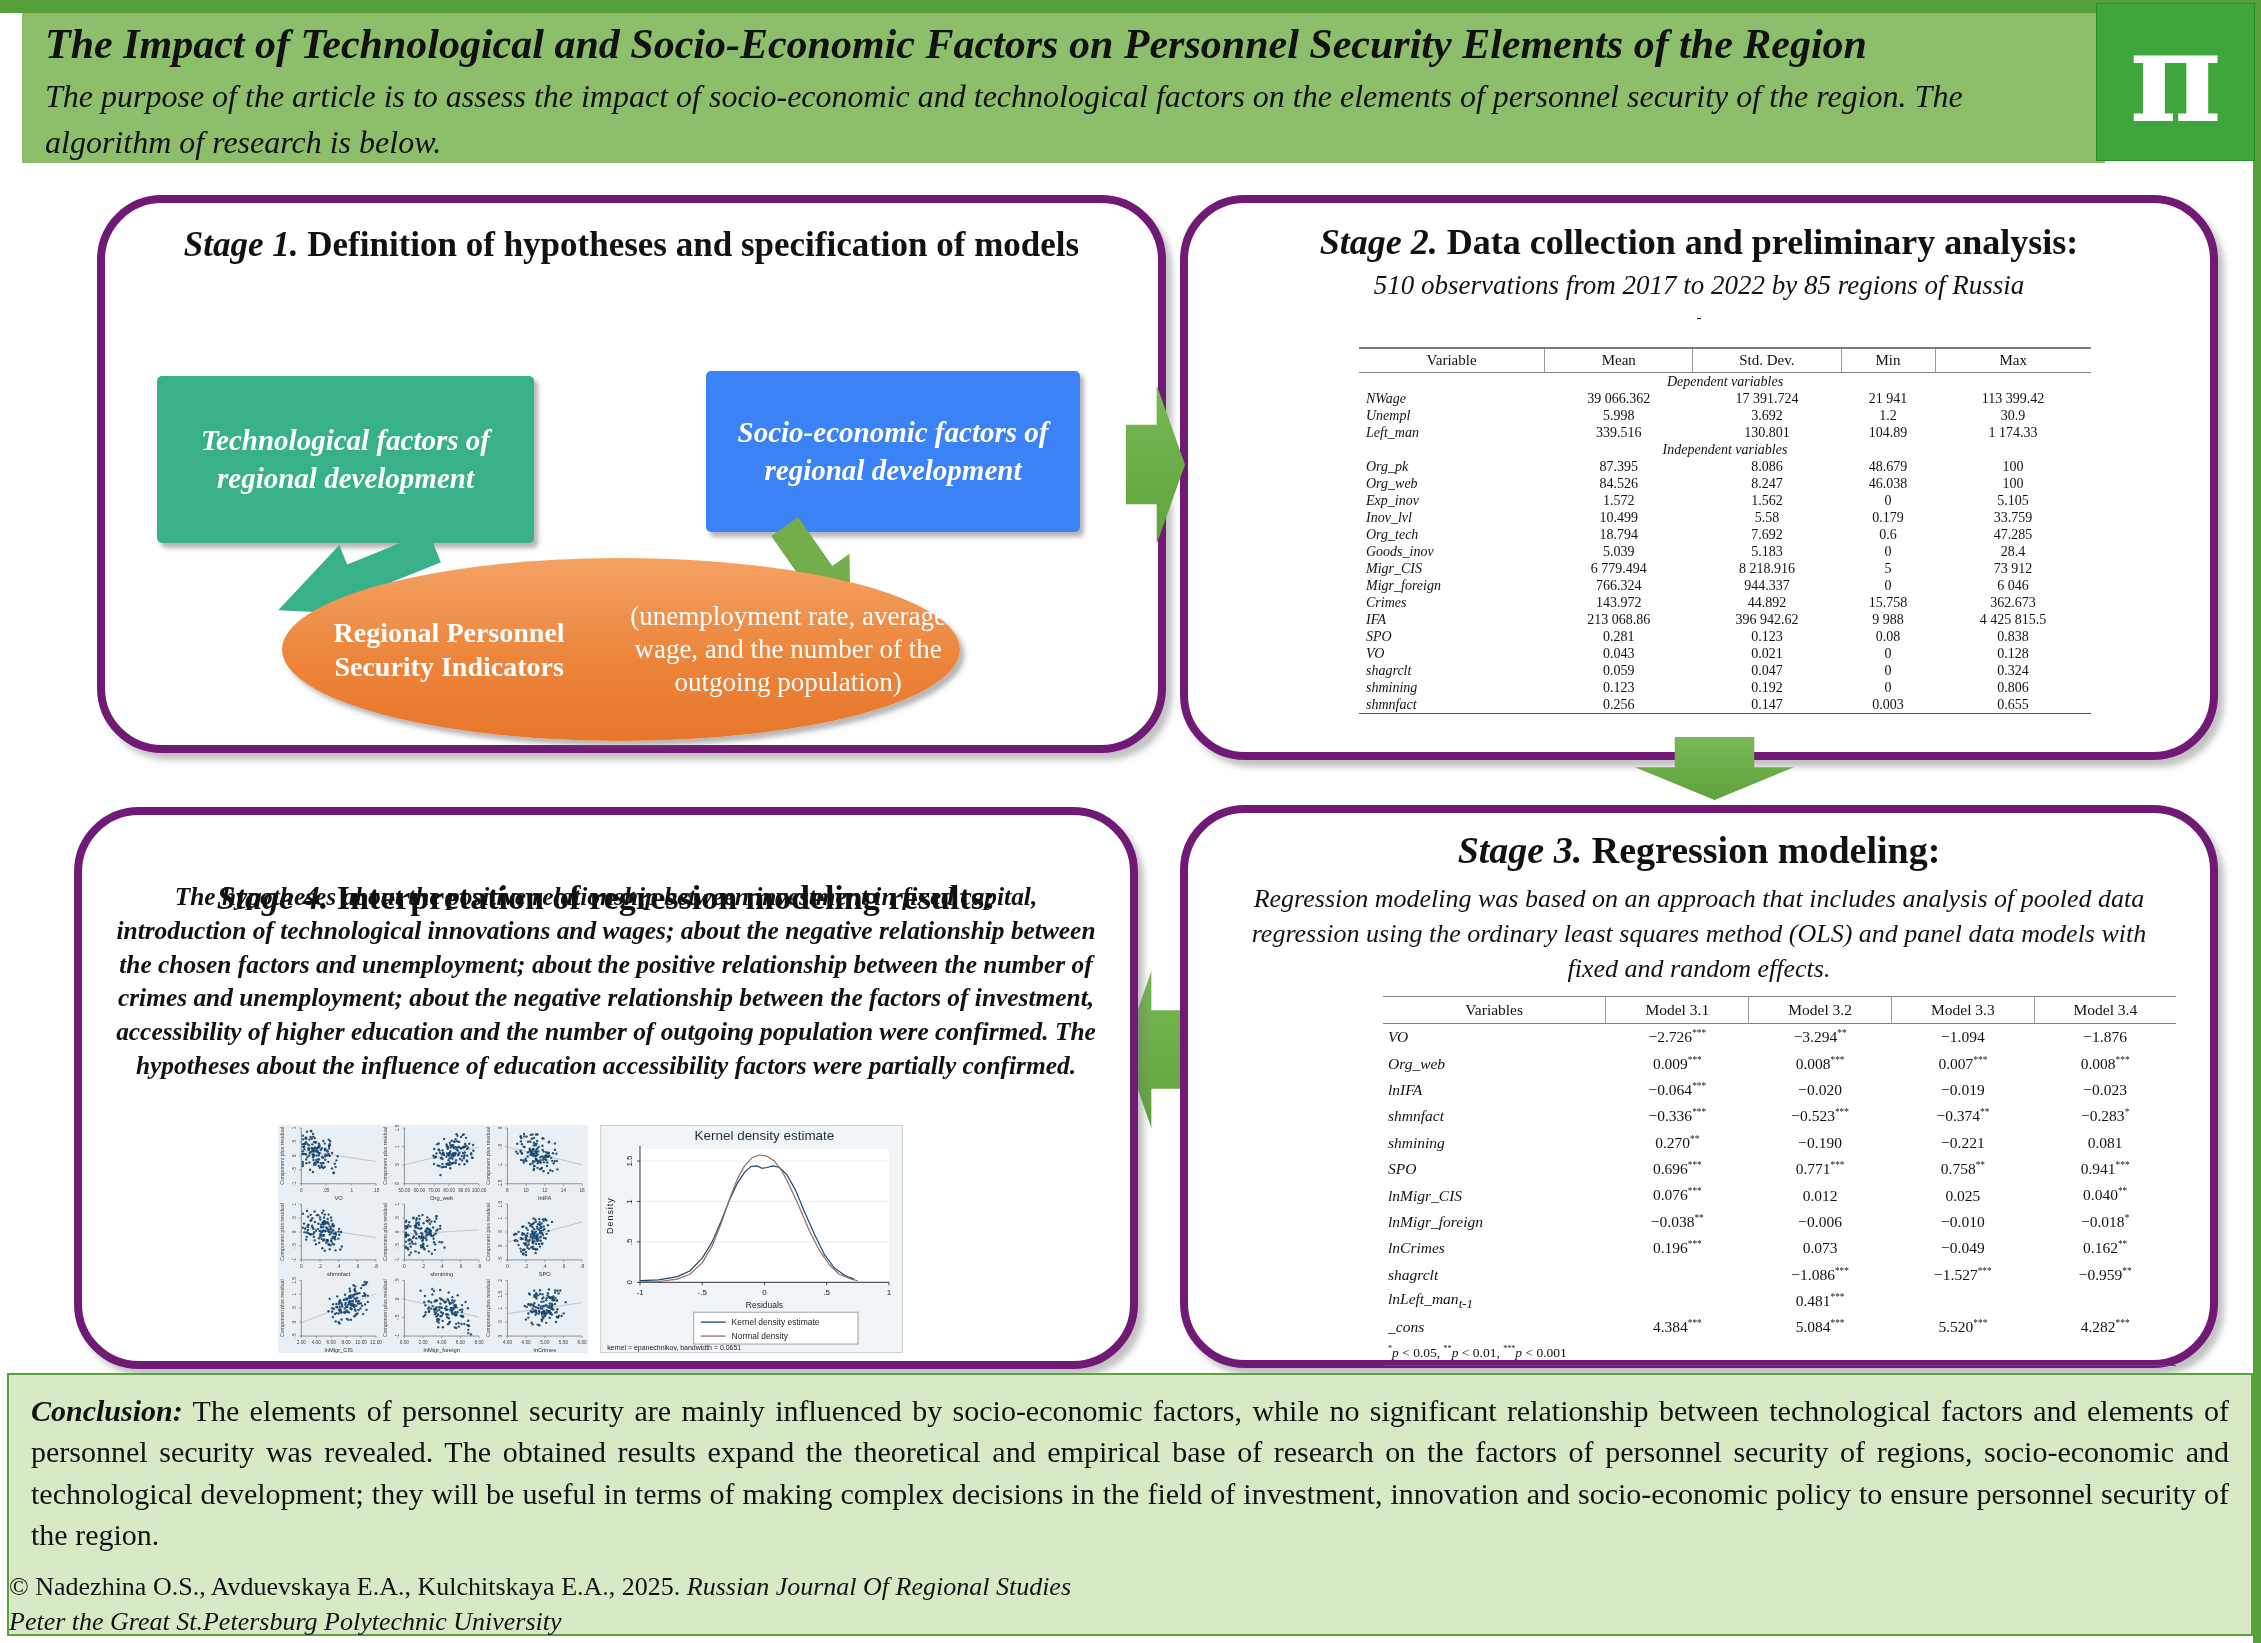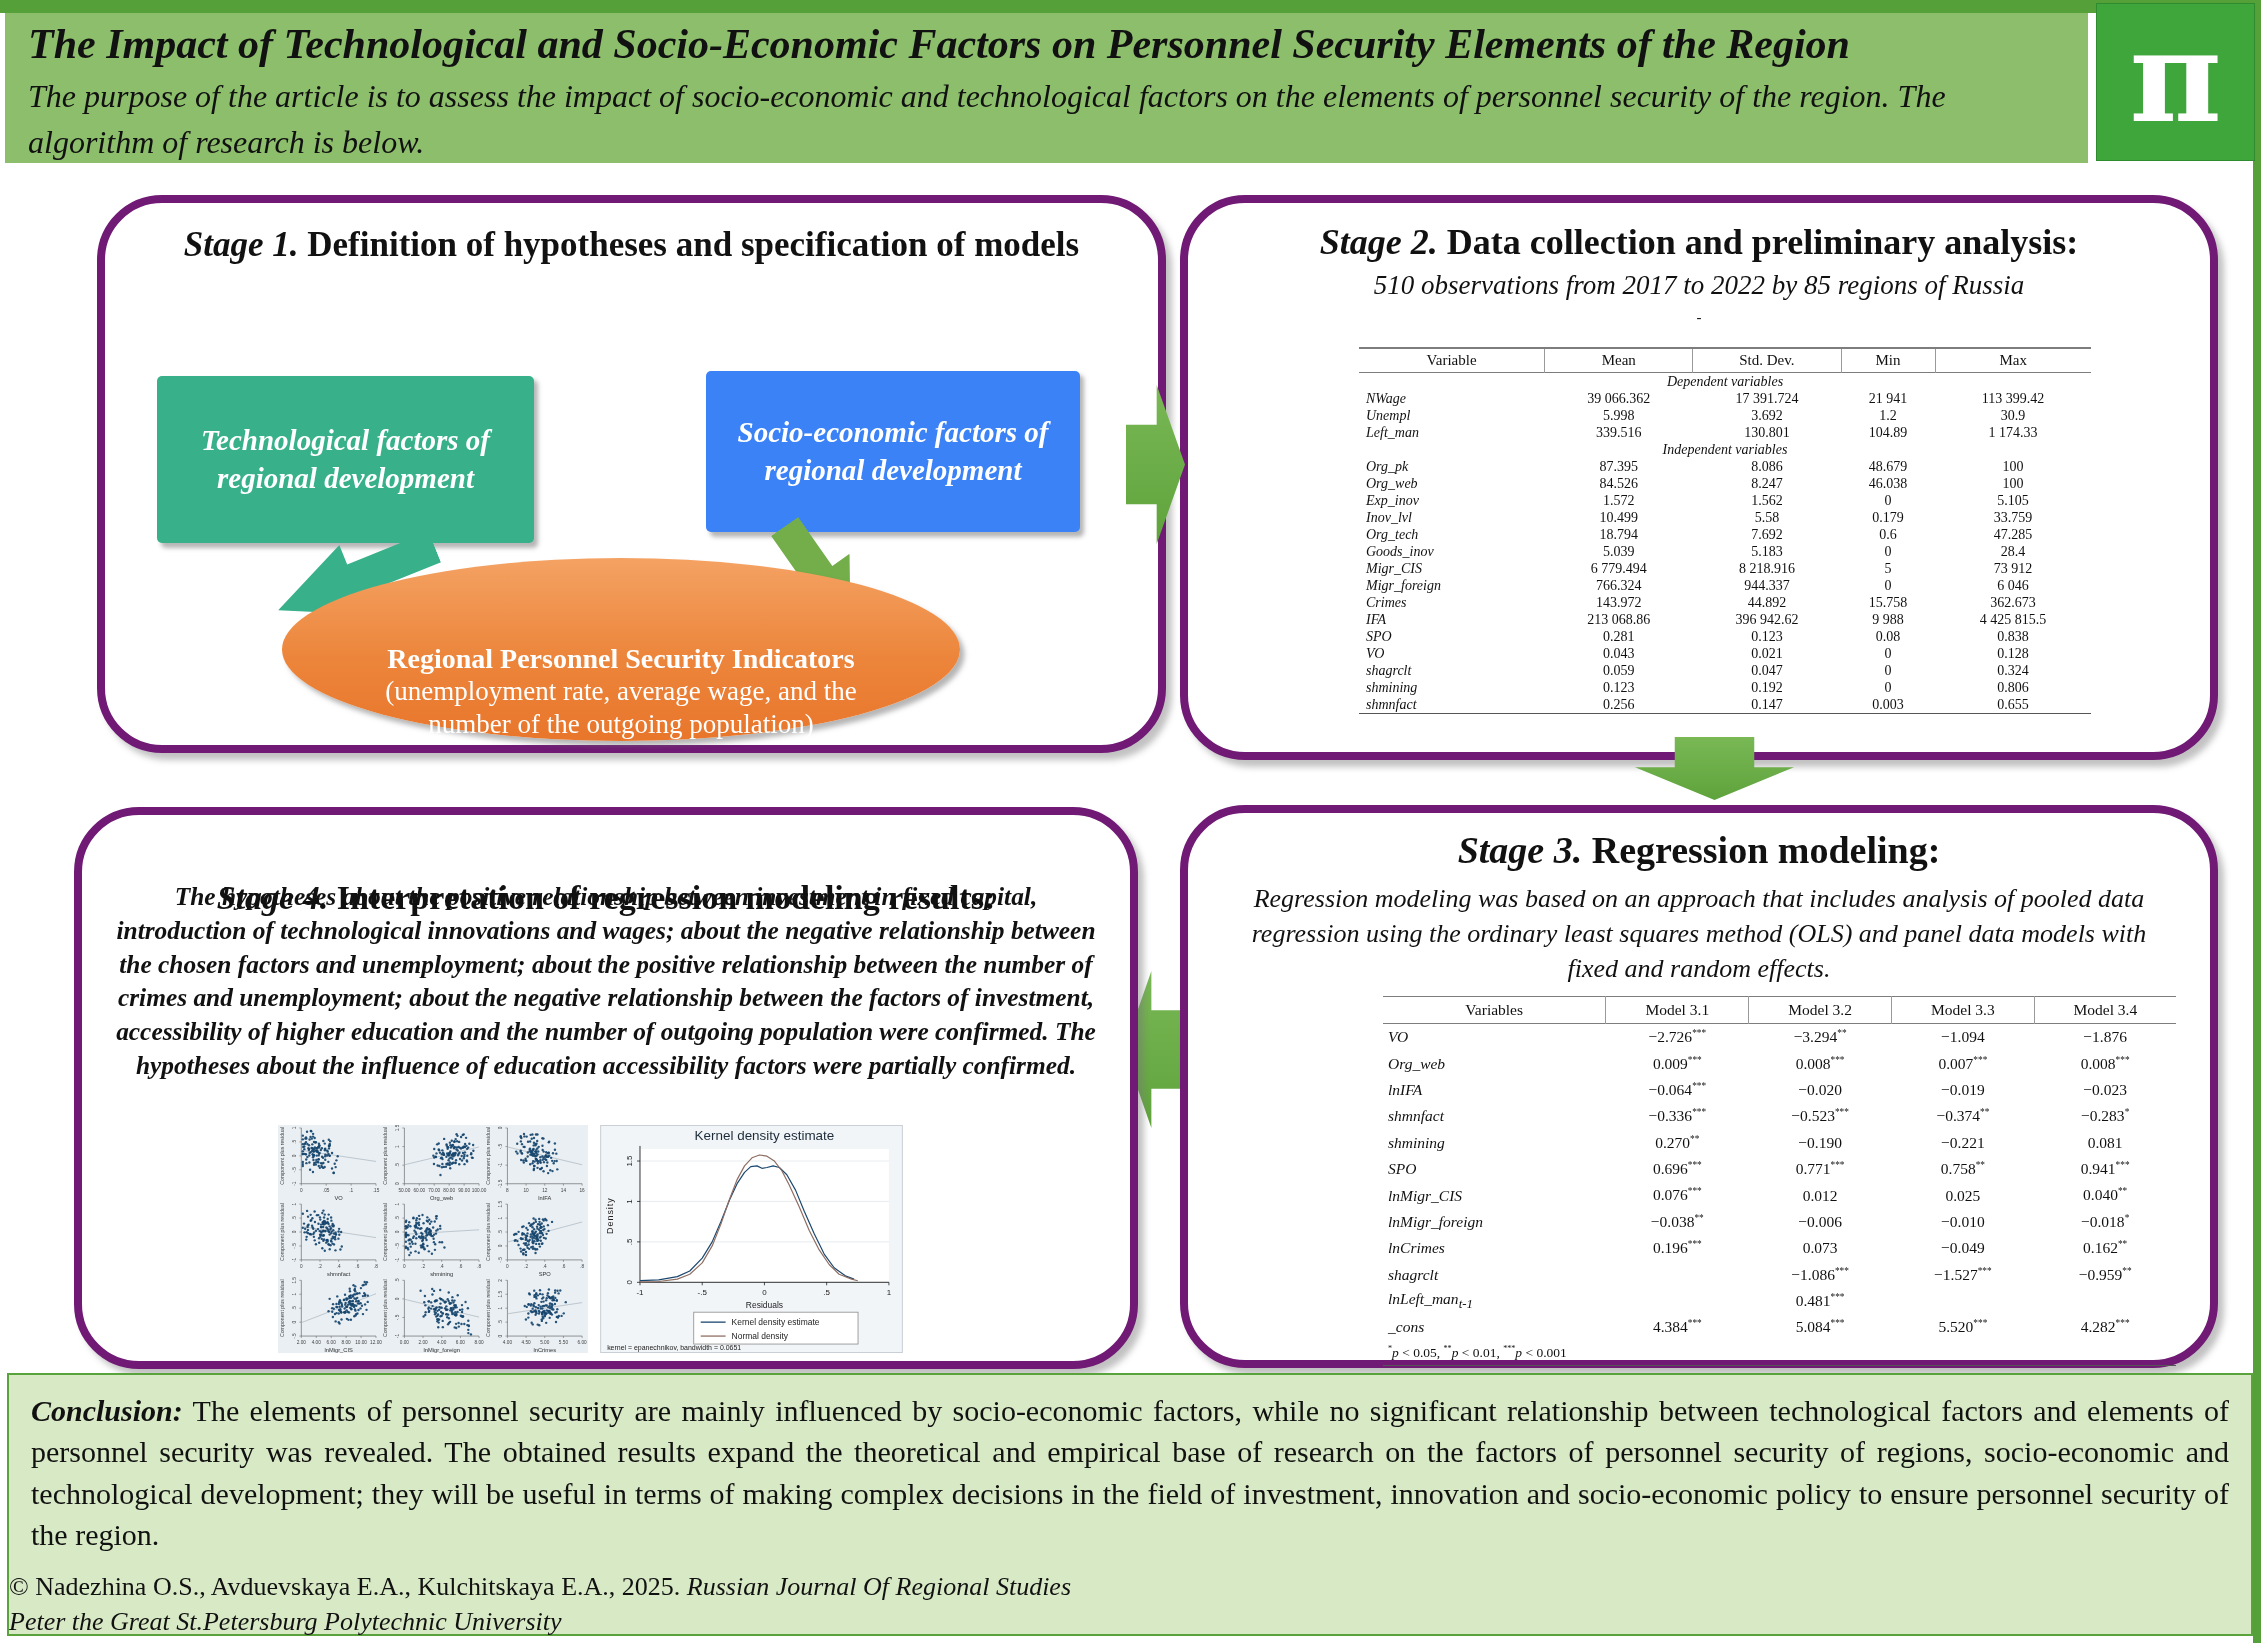"The Impact of Technological and" .band { left: 5px -> 22px }
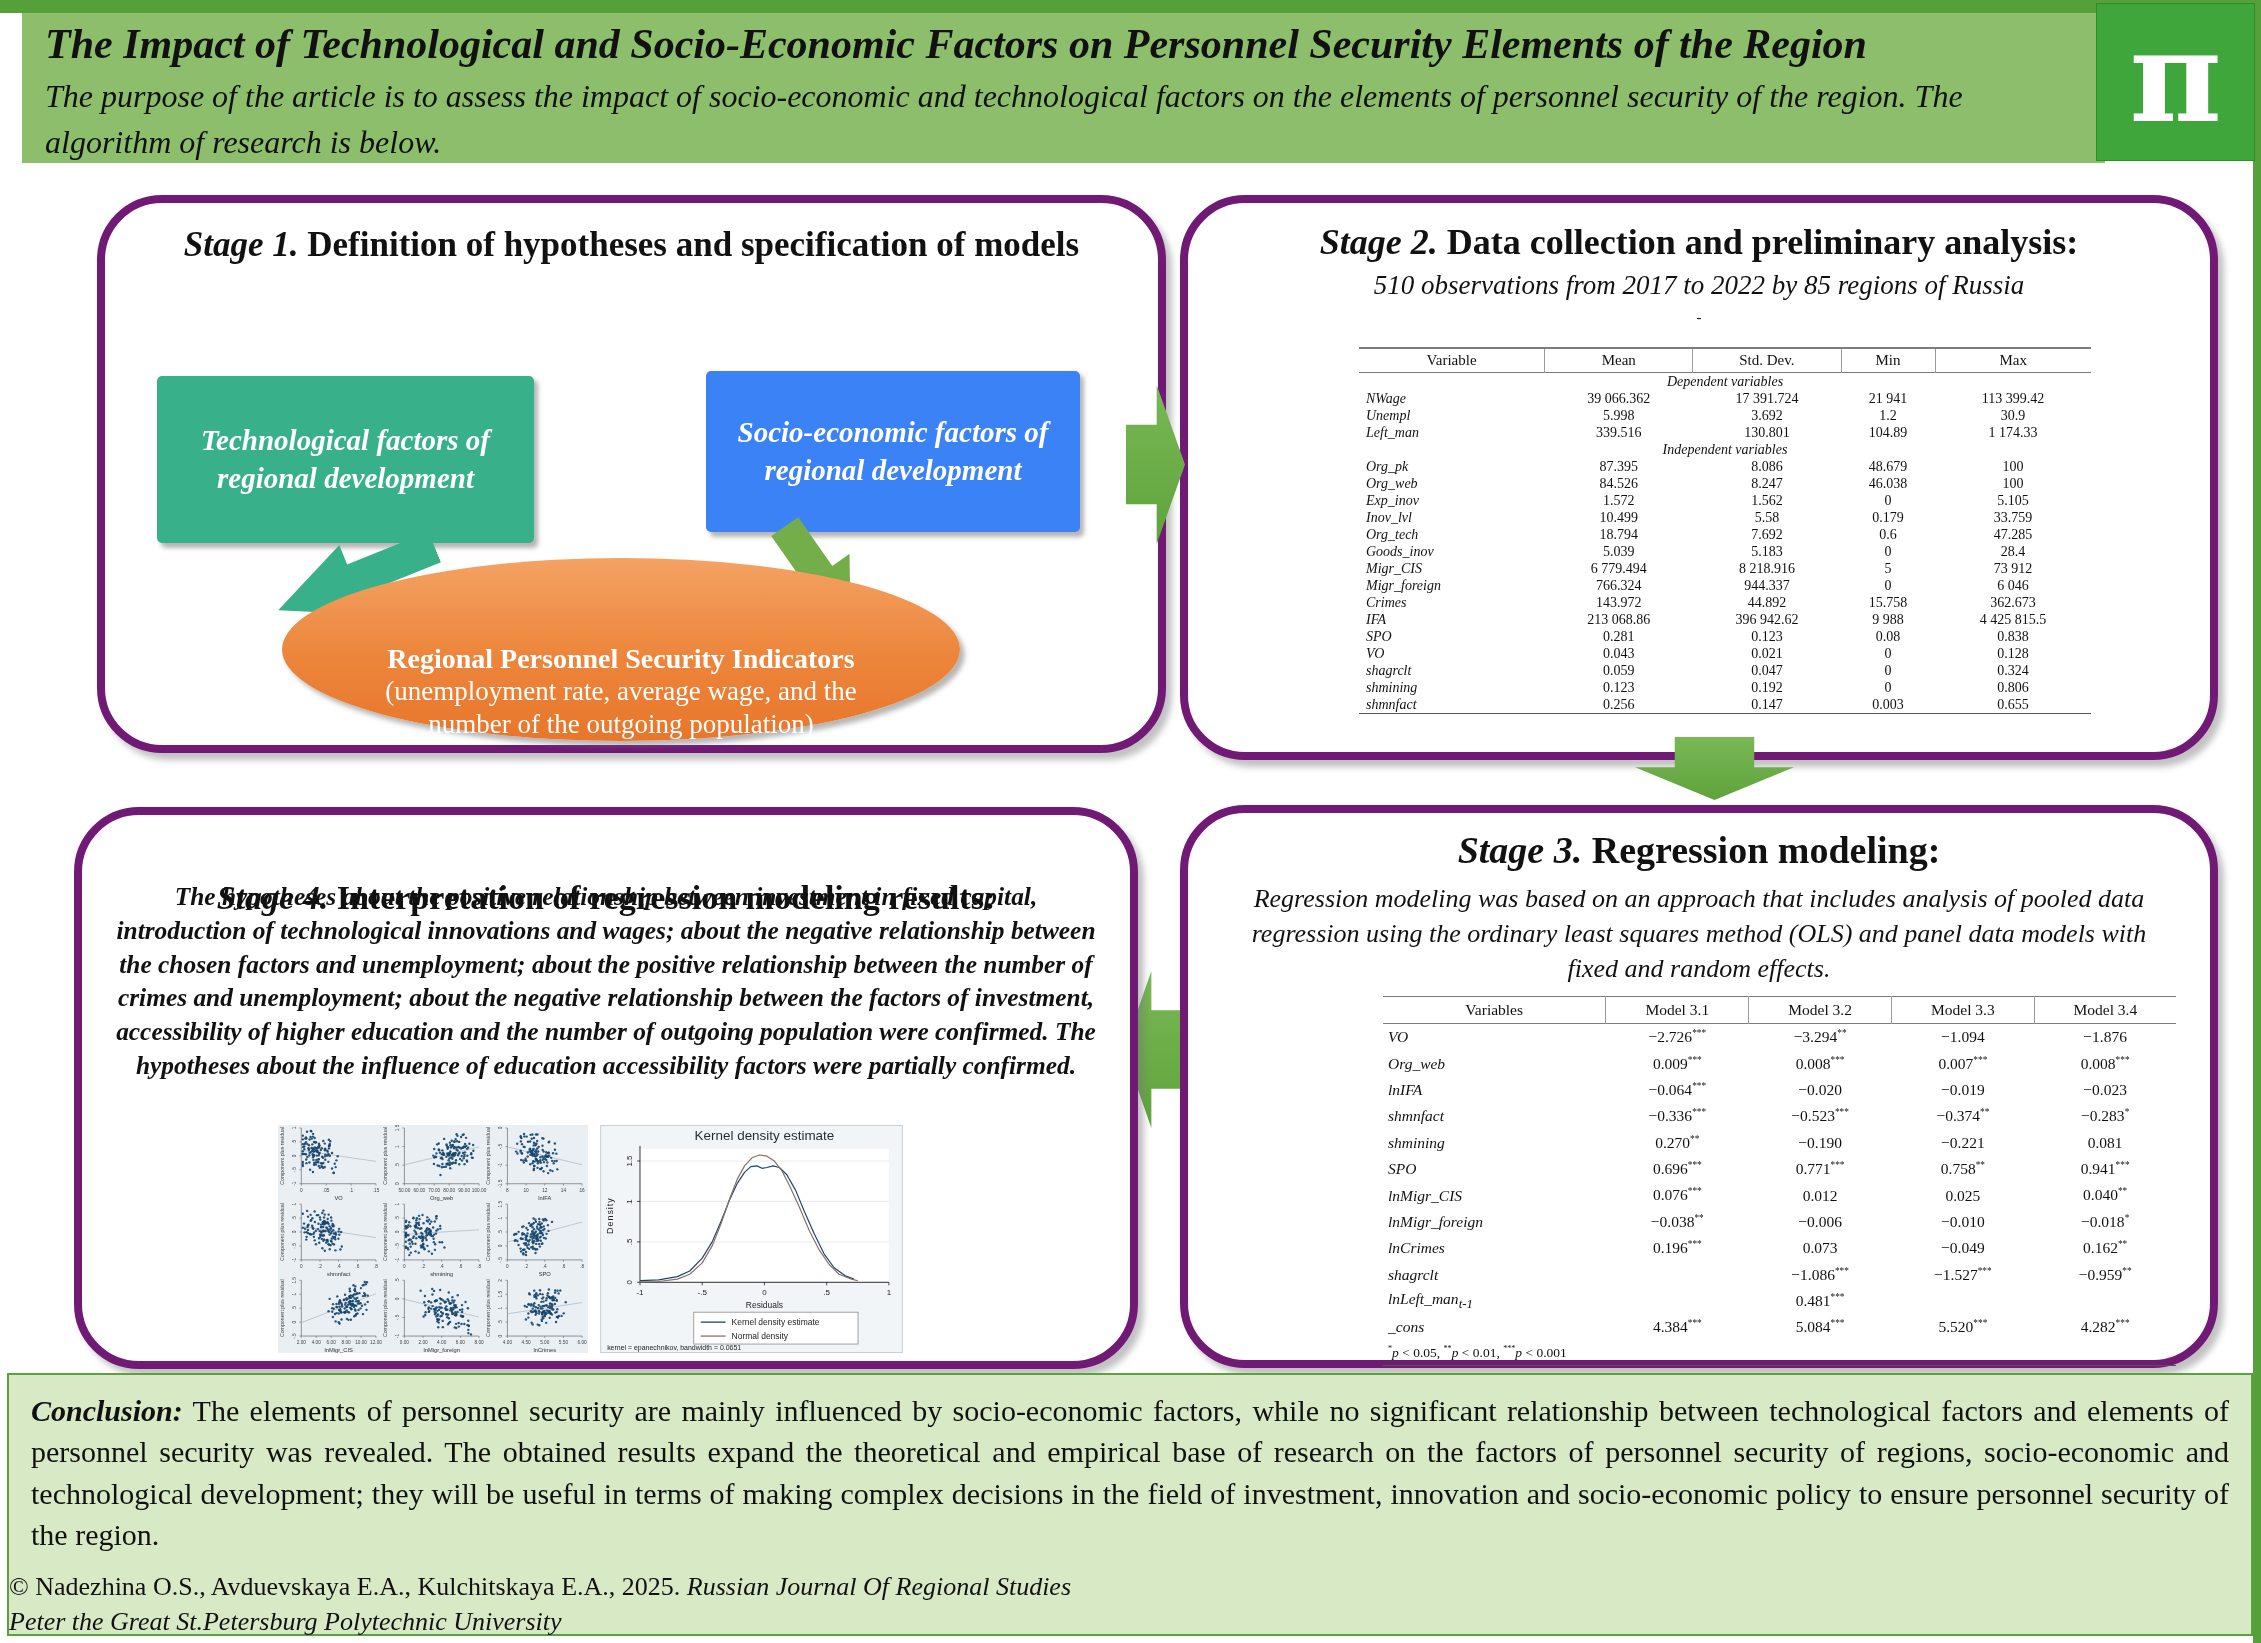"Regional Personnel Security Indicators" .ellipse { flex-direction: column -> row; justify-content: flex-end -> space-between }
